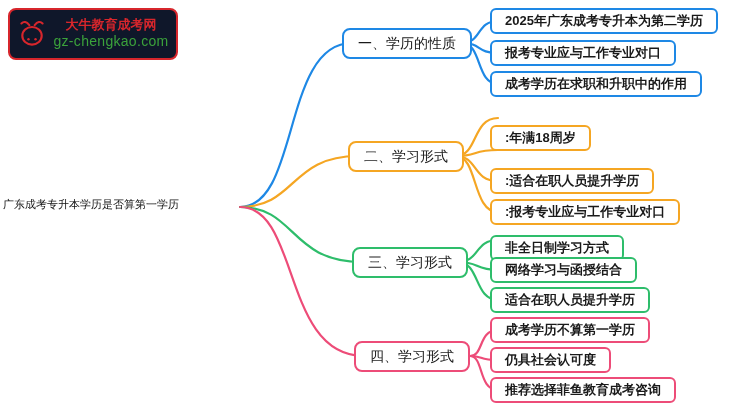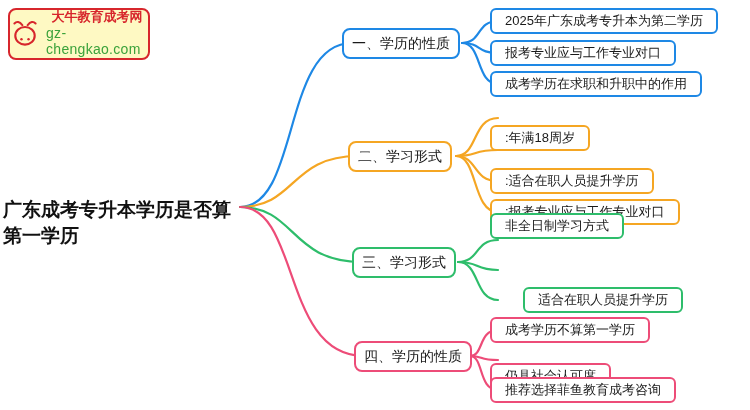"大牛教育成考网" .logo { background: #fef9c3 -> #0f172a; width: 142px -> 170px }
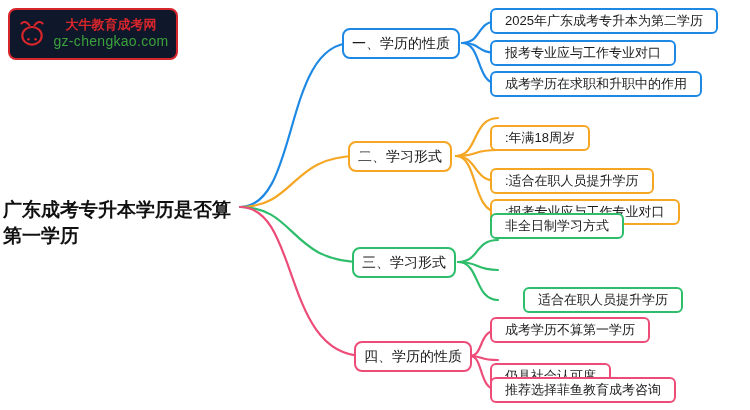"2025年广东成考专升本为第二学历" .node { font-weight: none -> bold }
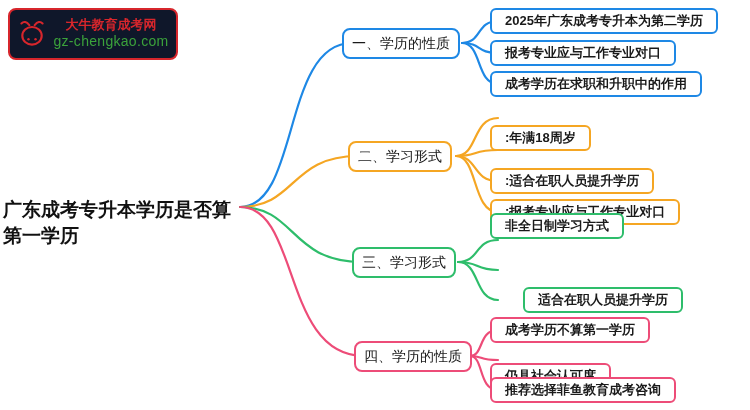"一、学历的性质" .branch { padding: 0 8px -> 0 14px }
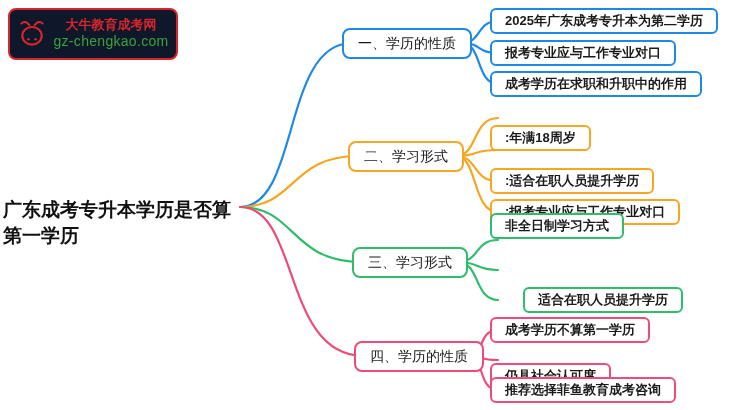"广东成考专升本学历是否算第一学历" .root-label { font-size: 19px -> 11px; font-weight: bold -> normal }
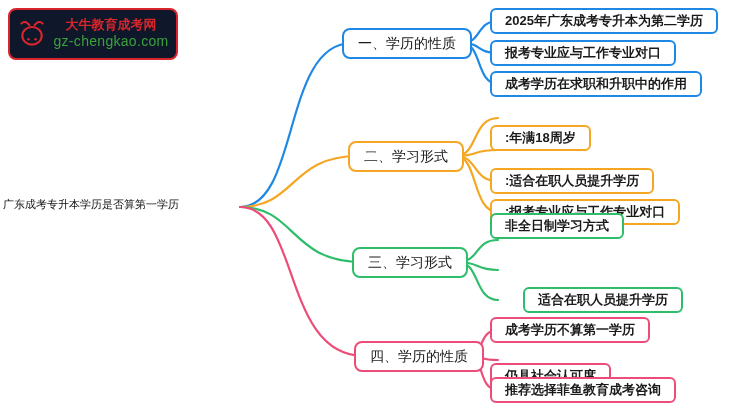"非全日制学习方式" div.node { top: 213px -> 235px }
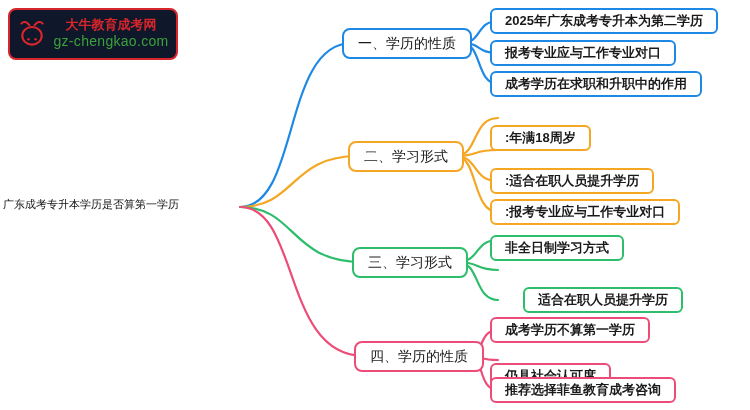"网络学习与函授结合" div.node { html: none -> <div>网络学习与函授结合</div> }
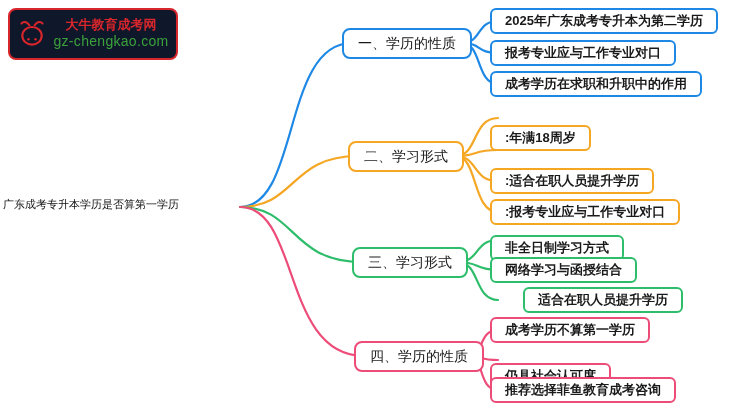"适合在职人员提升学历" div.node { margin-left: 33px -> none }
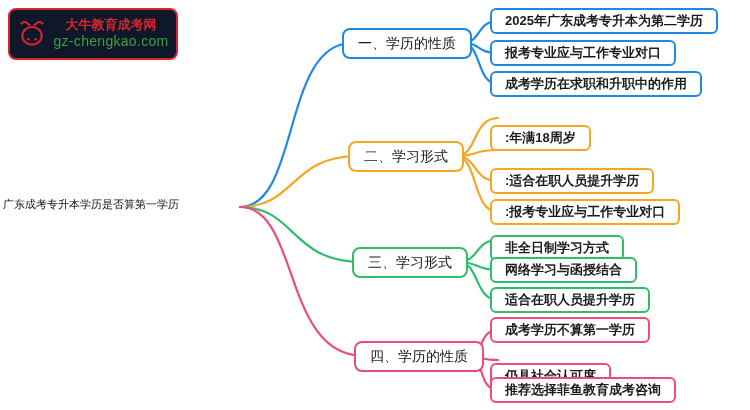"四、学历的性质" div.node { text: 历的性质 -> 习形式 }
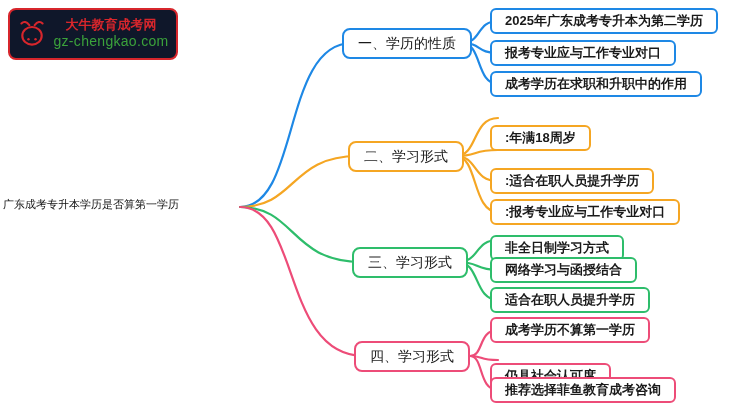"仍具社会认可度" div.node { top: 363px -> 347px }
